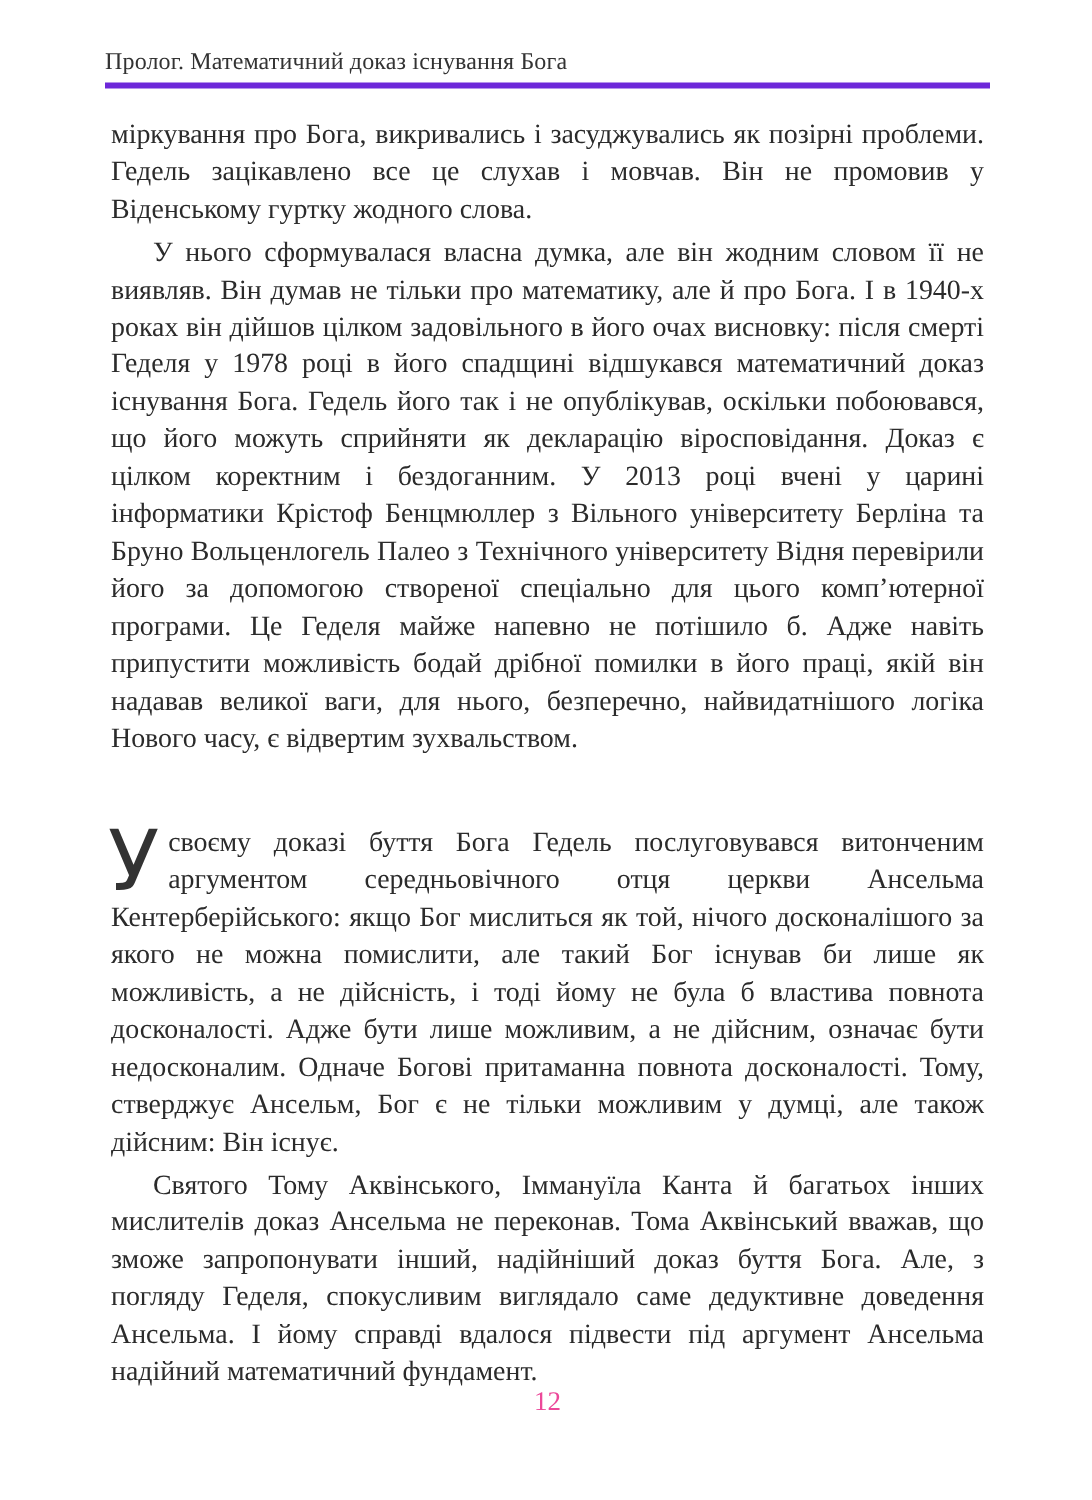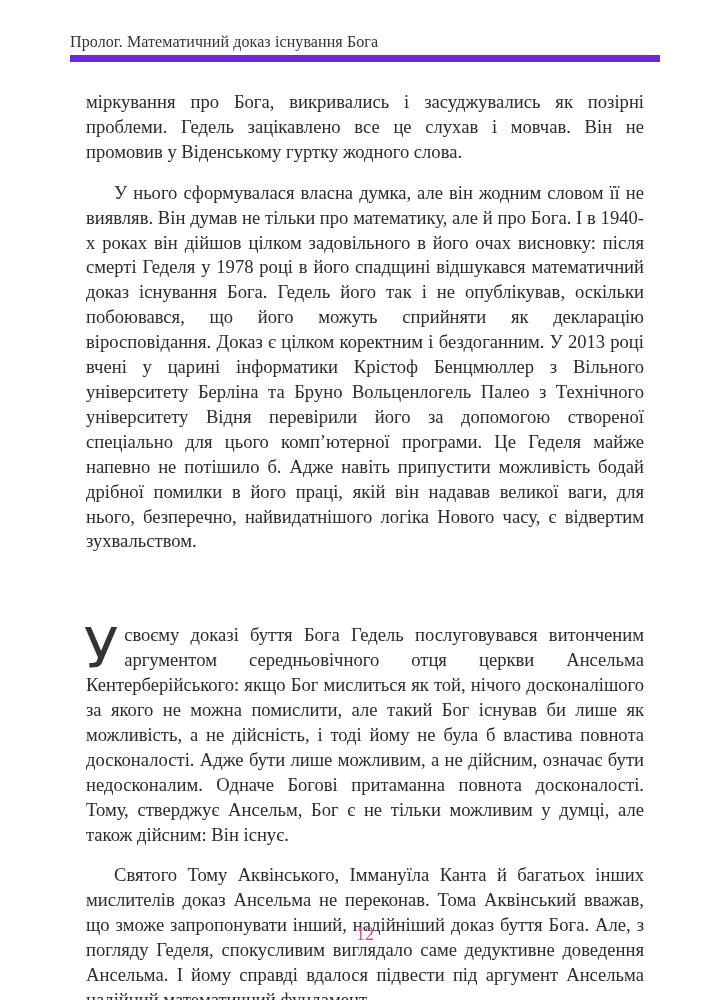"Пролог. Математичний доказ існування" .running-head { border-bottom: 7px solid #6d28d9 -> 4px solid #6d28d9 }
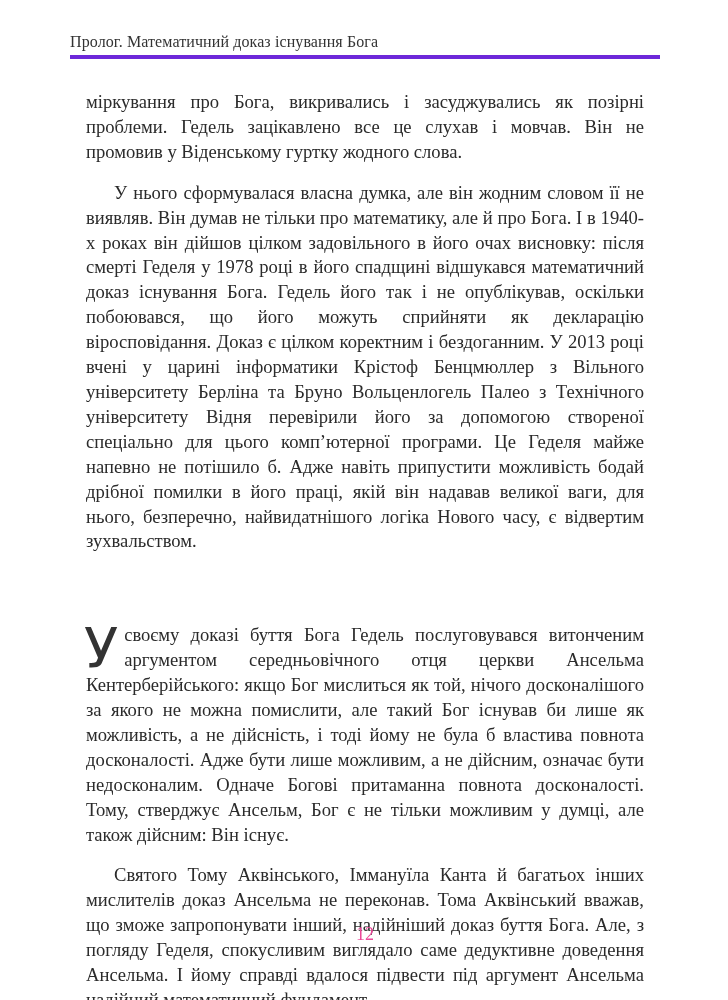"міркування про Бога, викривались і" .body-text p { margin: 16px -> 4px }
